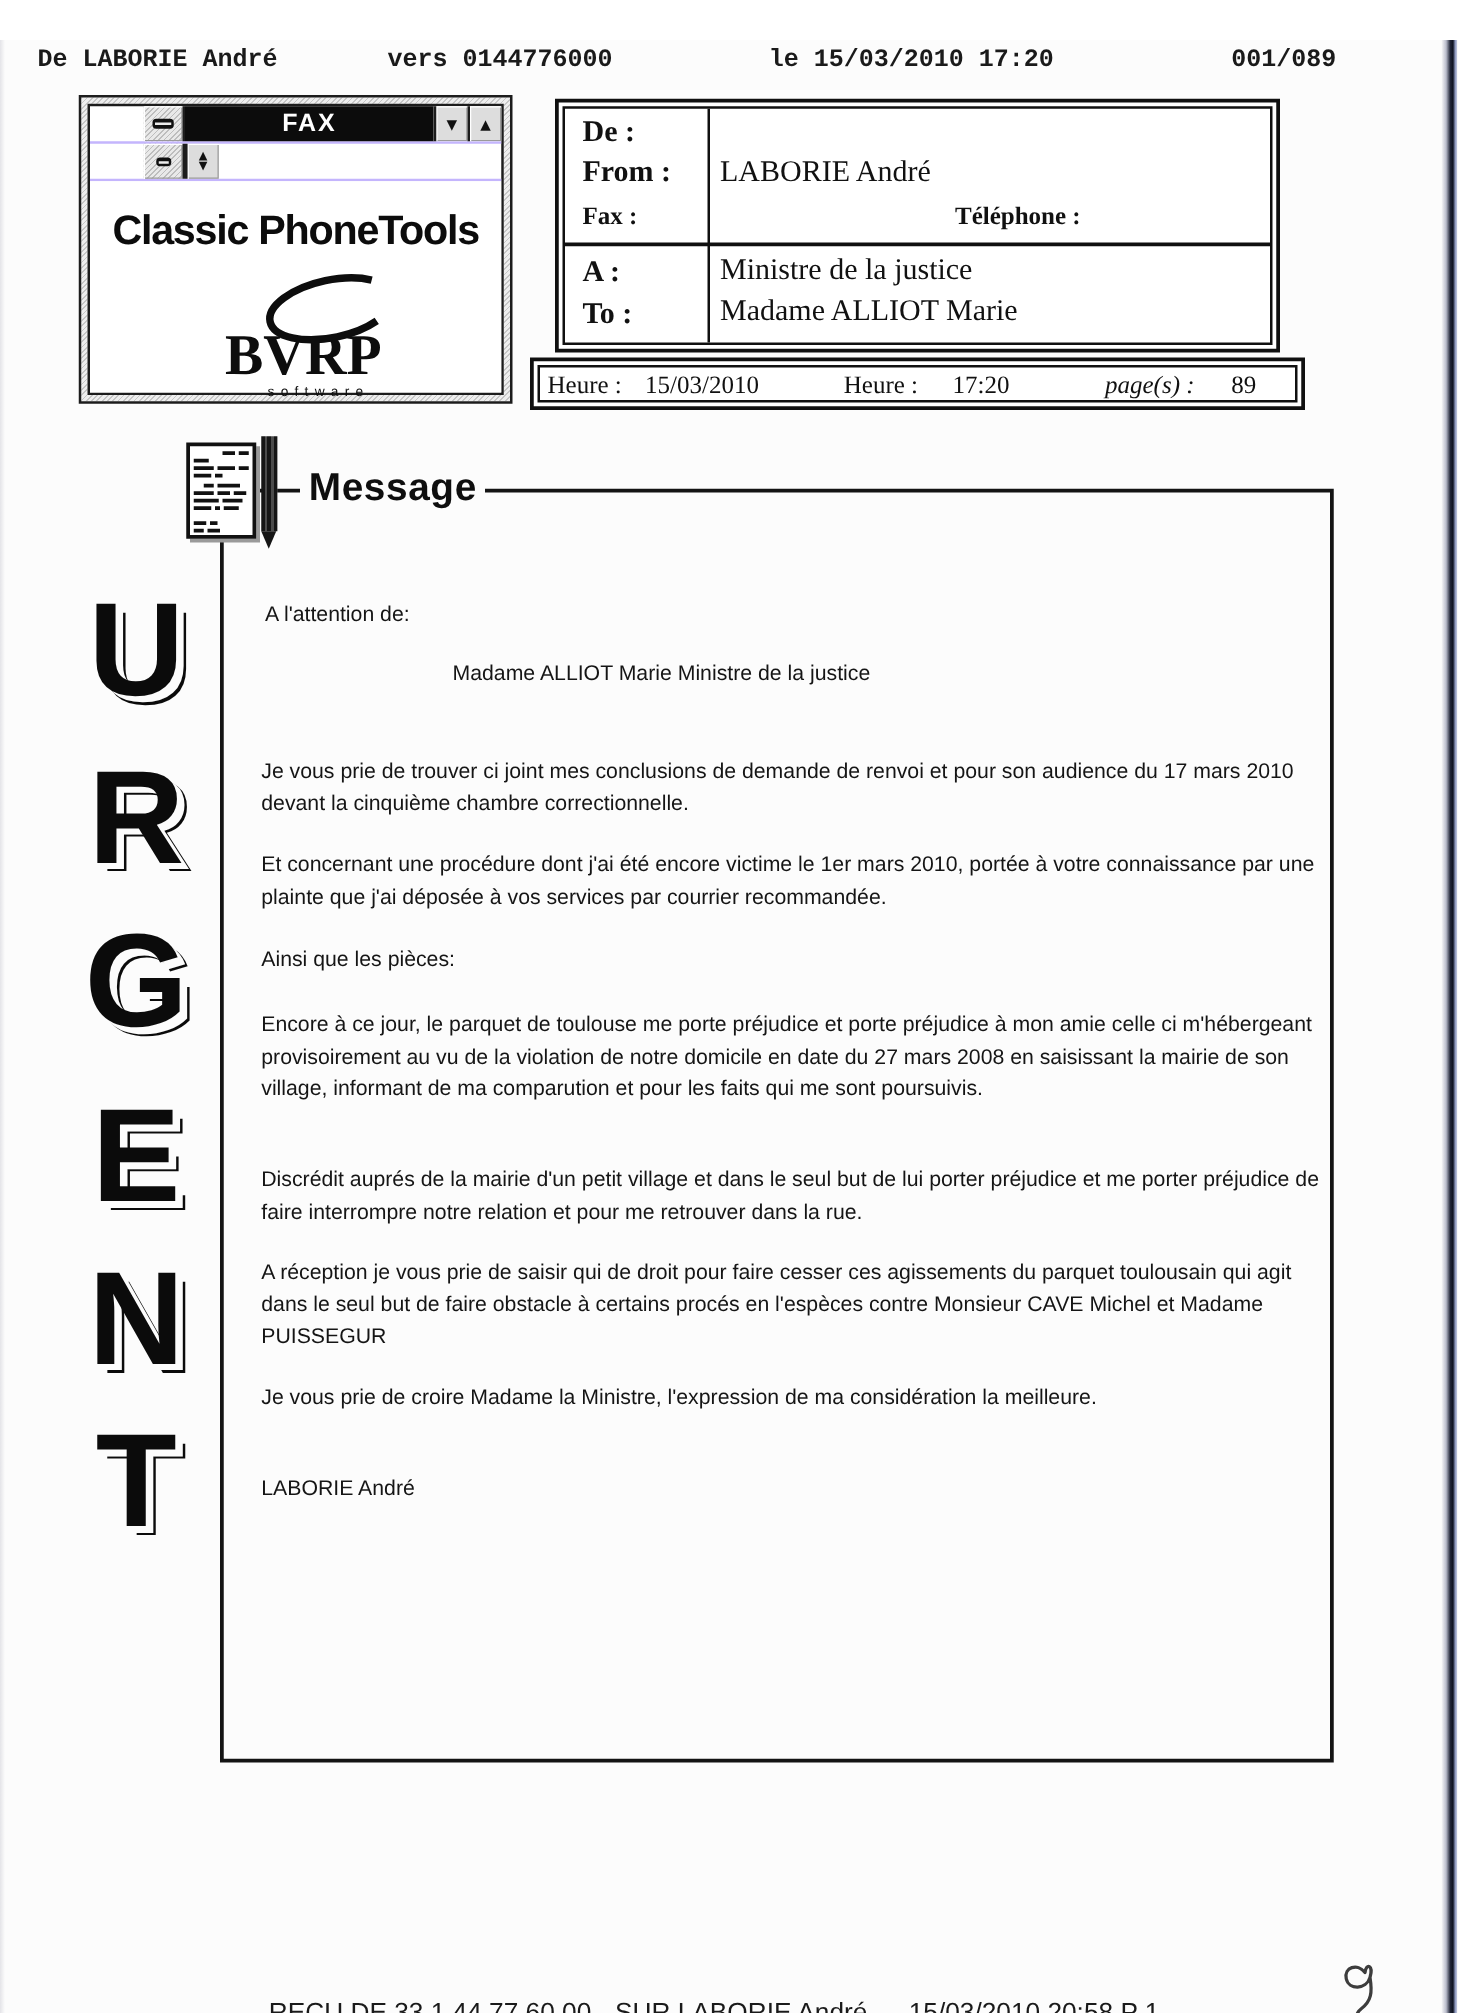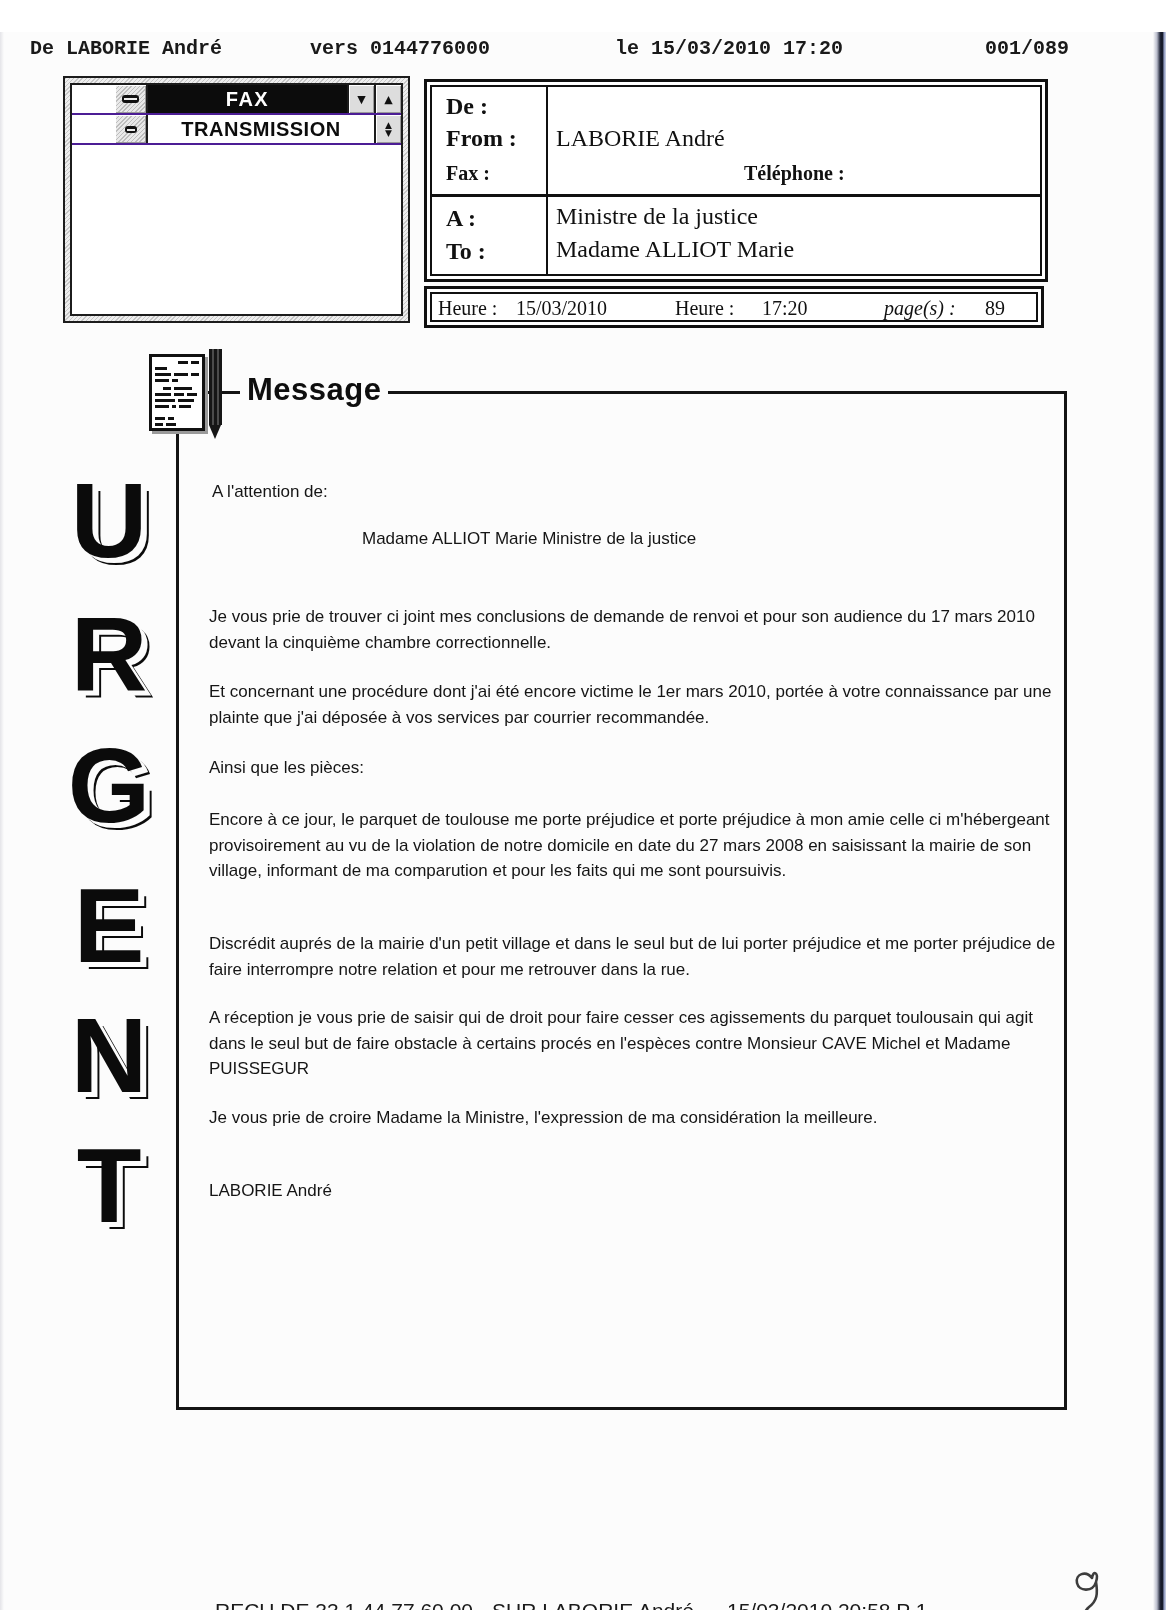"FAX" .fw-row { border-bottom: 2px solid #4c1d95 -> 2px solid #c4b5fd }
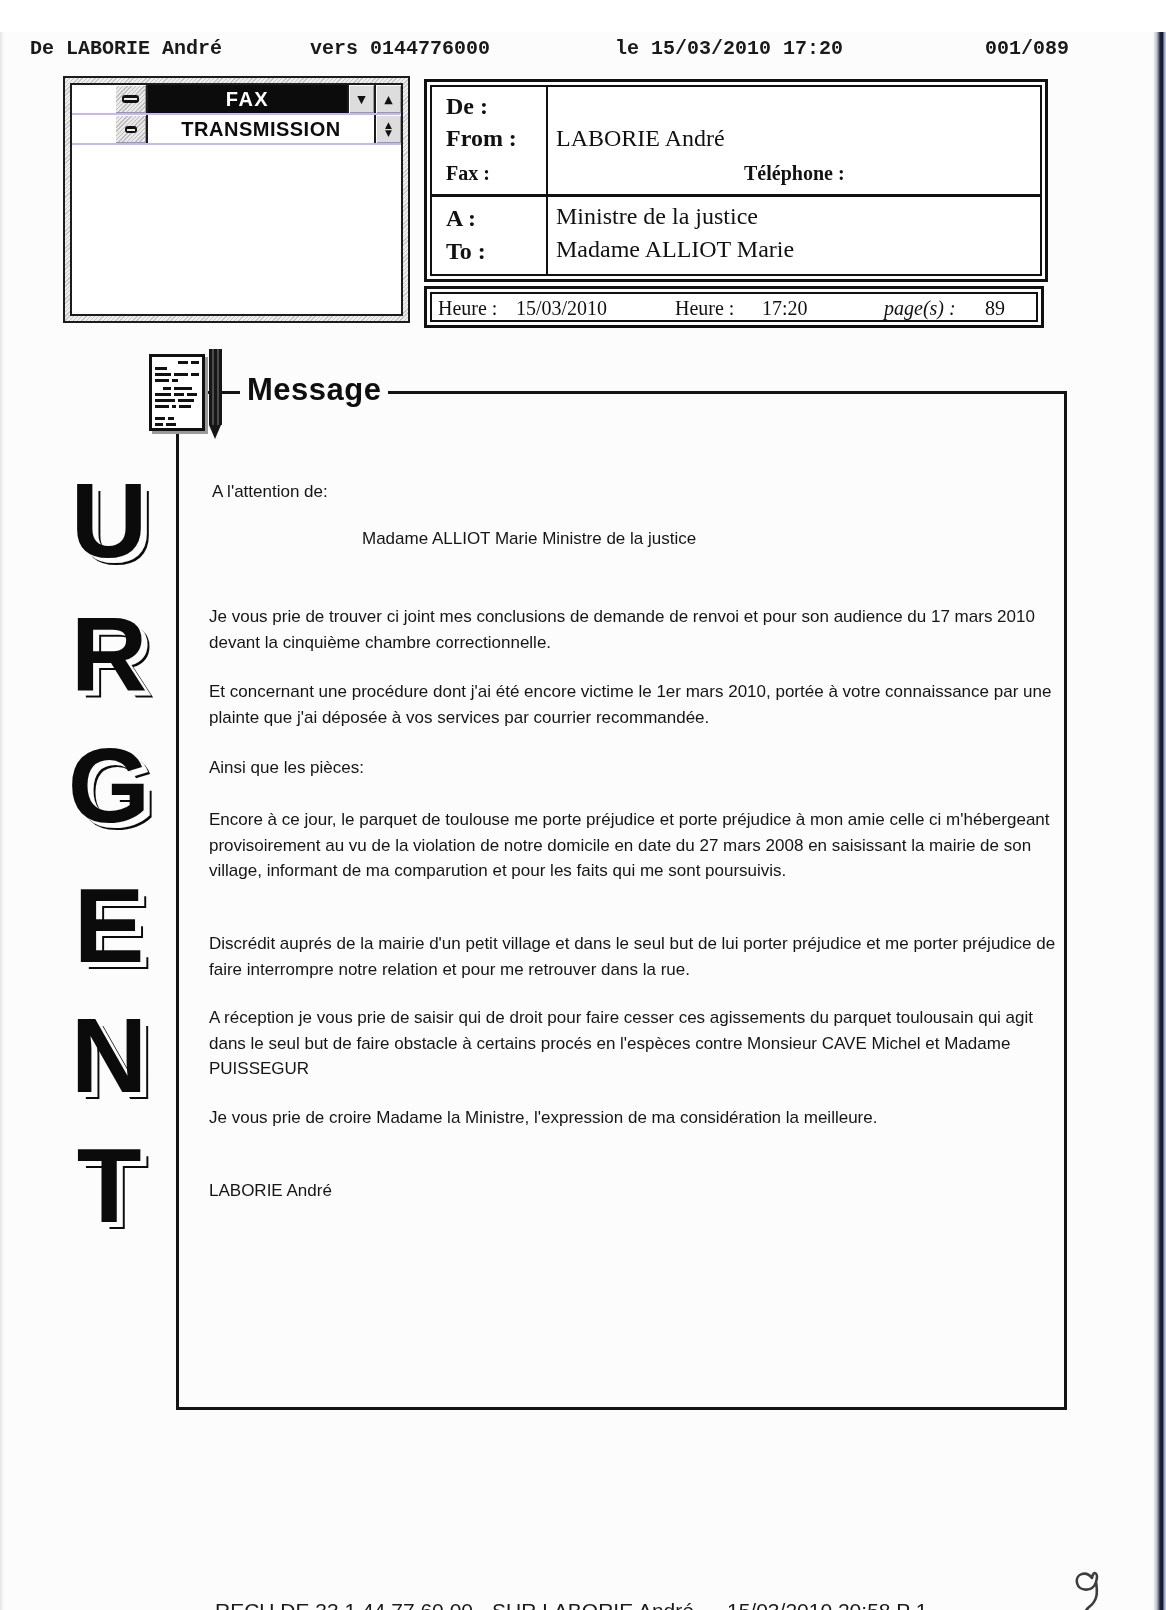"De :" .recipient-table { left: 424px -> 444px; width: 624px -> 580px }
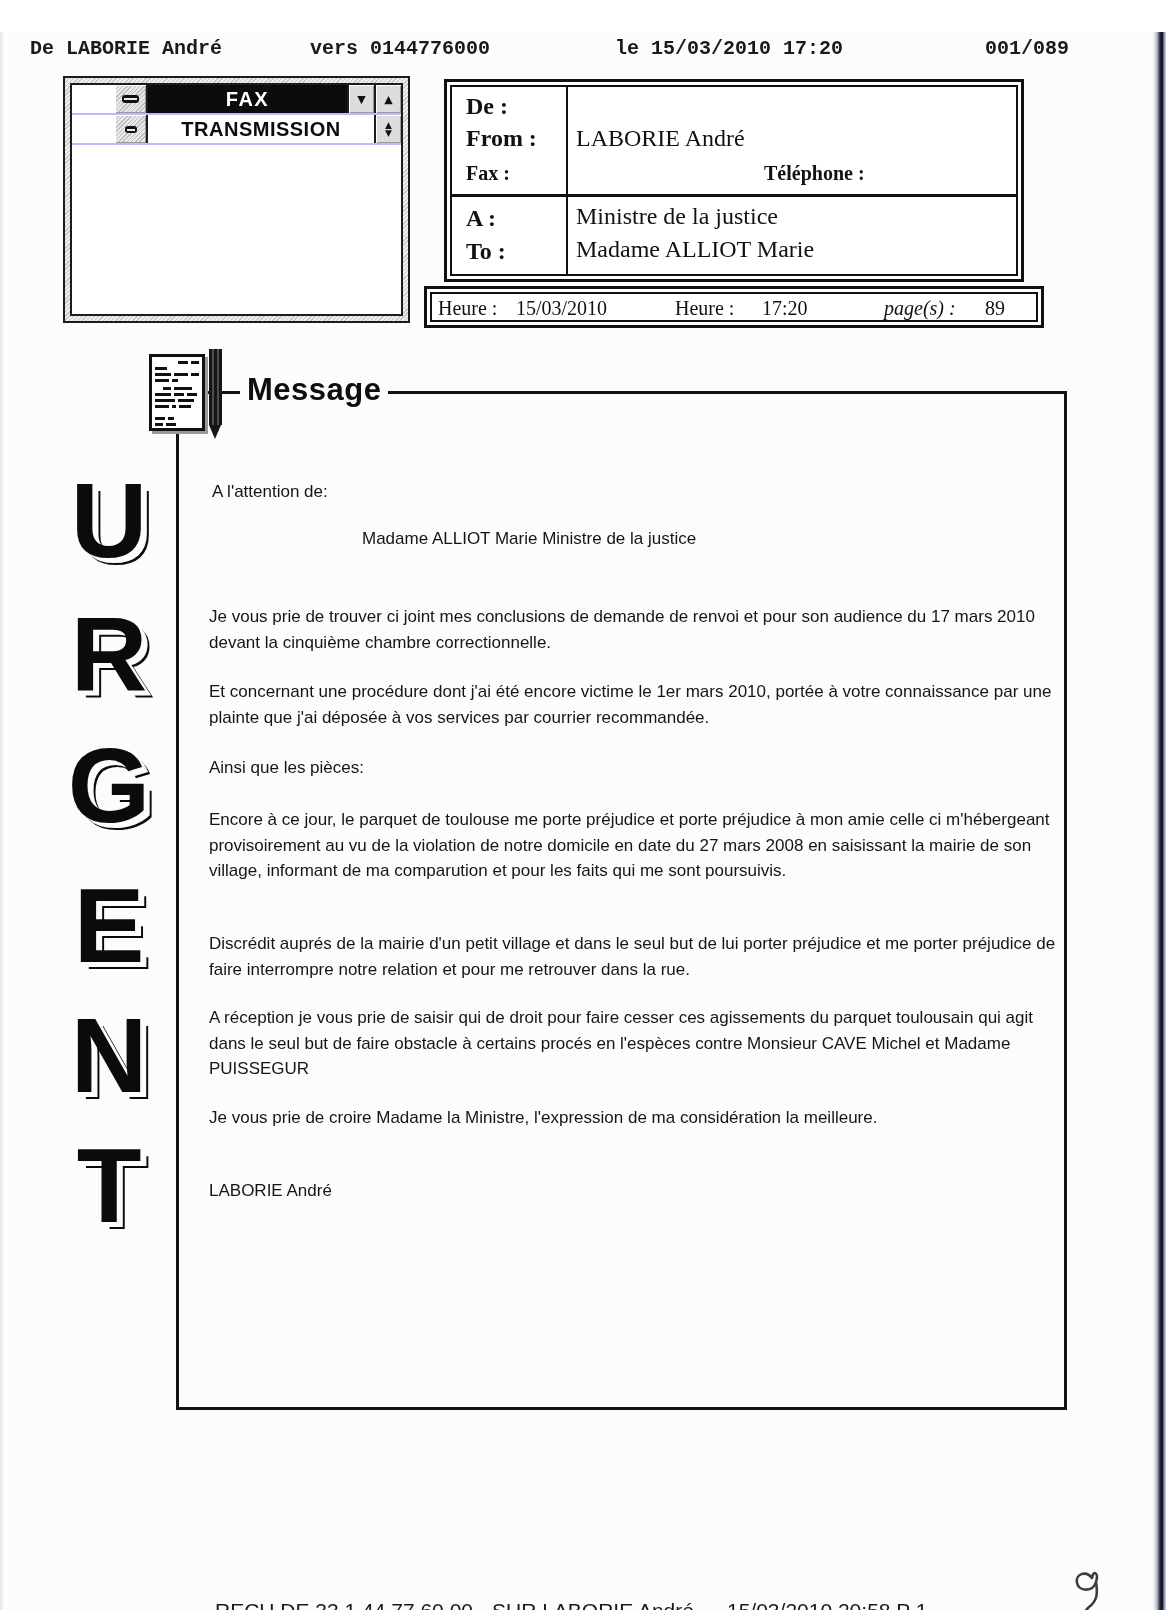"TRANSMISSION" div.fw-title-white { html: <div>TRANSMISSION</div> -> none }
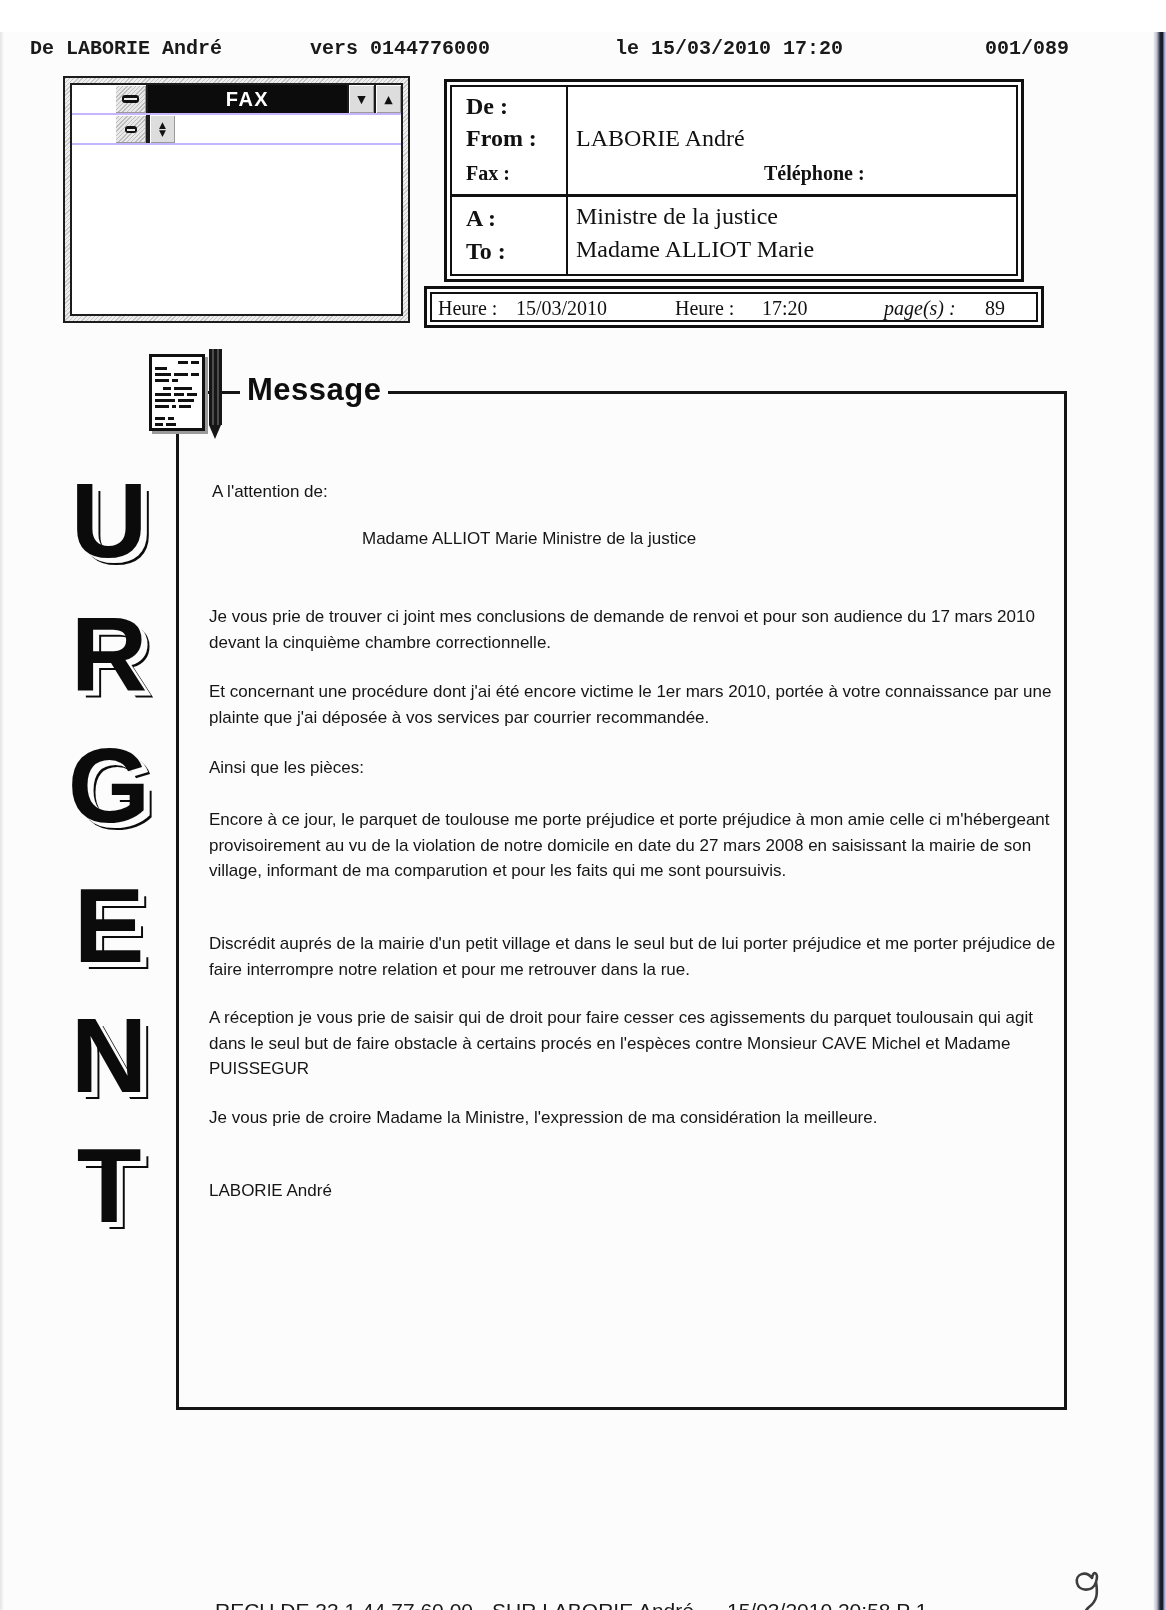"Classic PhoneTools" div.fw-body { html: none -> <div> <div>Classic PhoneTools</div> <svg> <ellipse></ellipse> <text>BVRP</text> <text>software</text> </svg> </div> }
